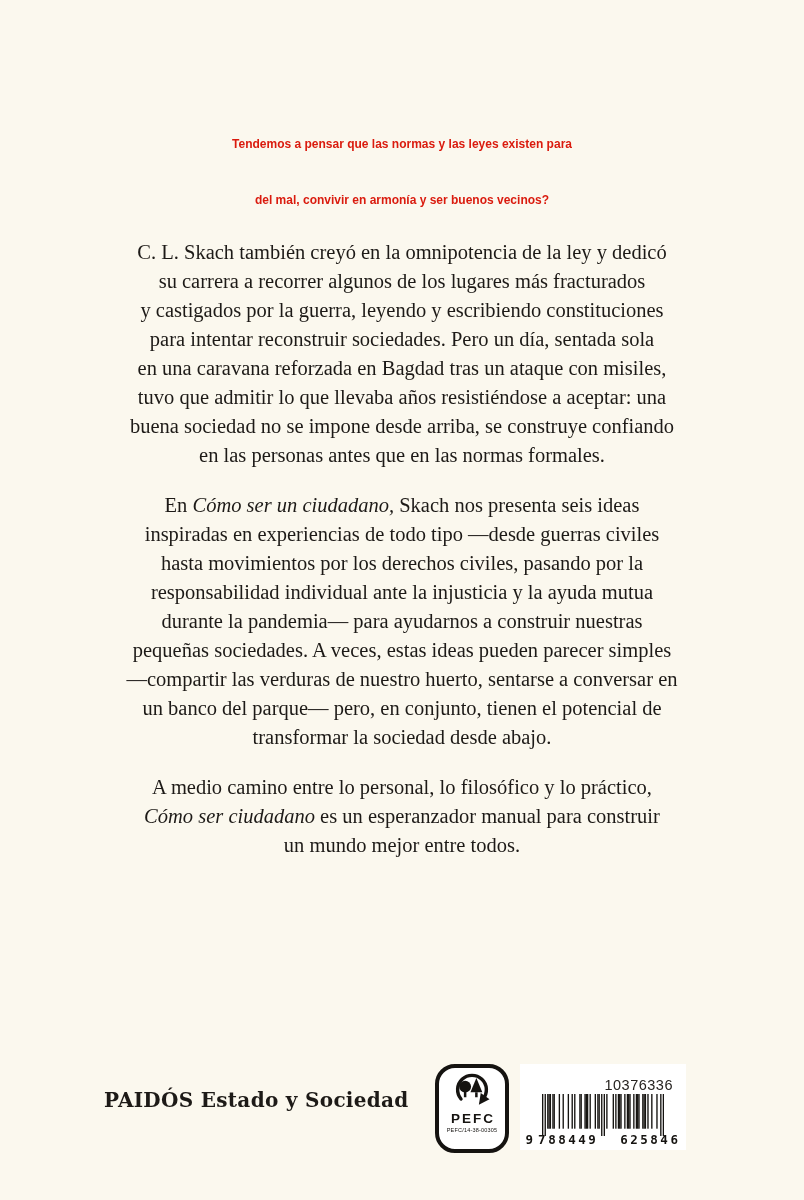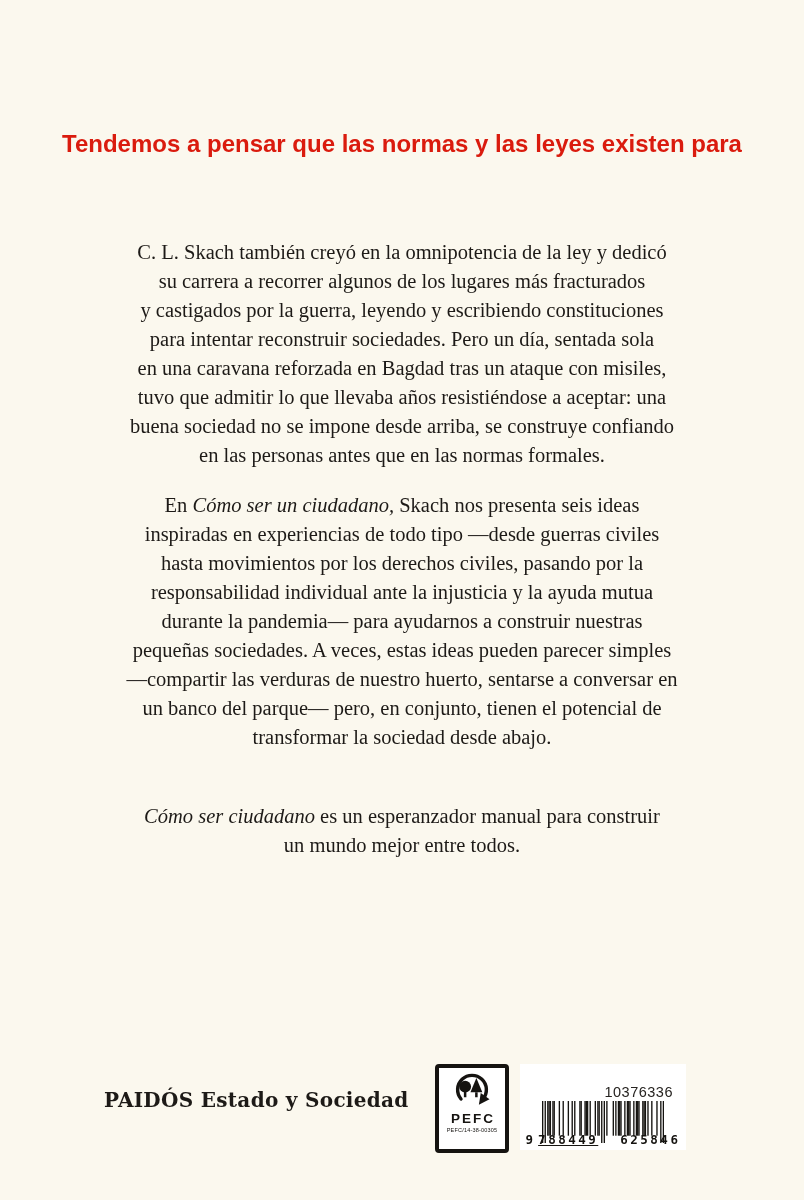"Tendemos a pensar que las" .headline { font-size: 24px -> 12px }
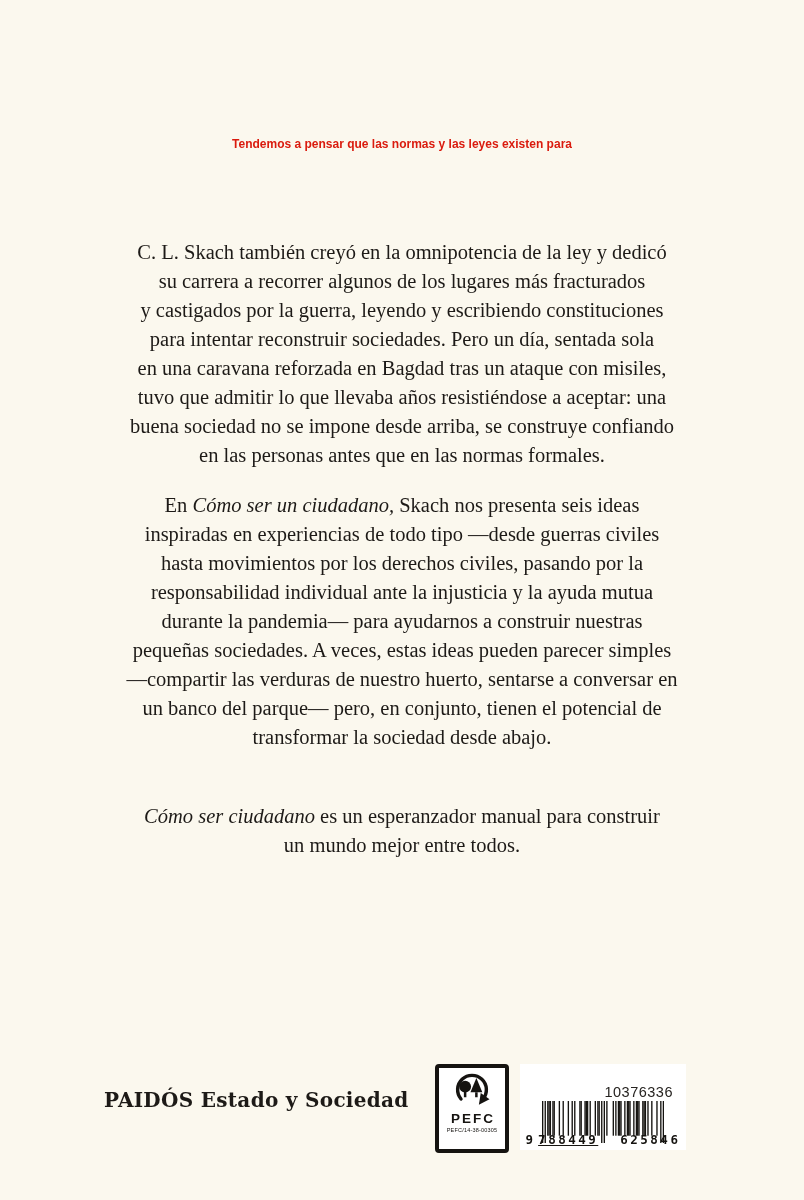"del mal, convivir en armonía" span { html: none -> <span>del mal, convivir en armonía y ser buenos vecinos?</span> }
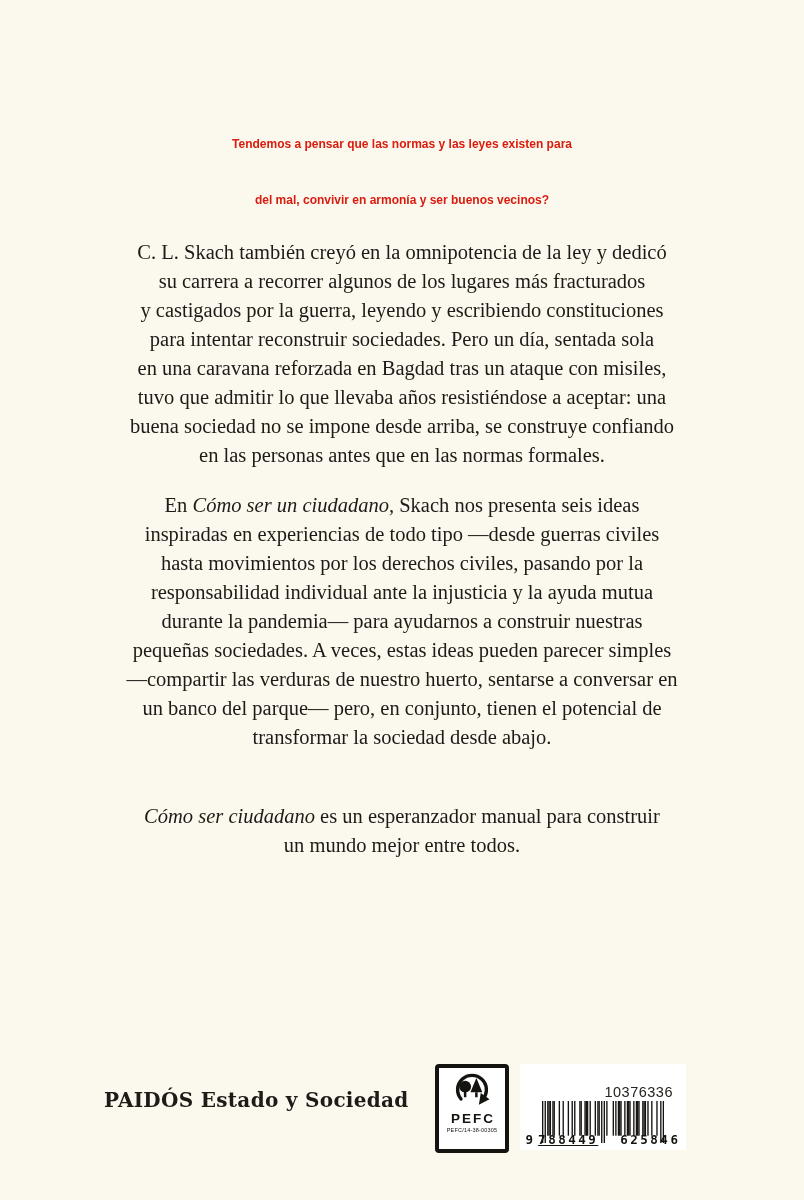"A medio camino entre lo" span { html: none -> <span>A medio camino entre lo personal, lo filosófico y lo práctico,</span> }
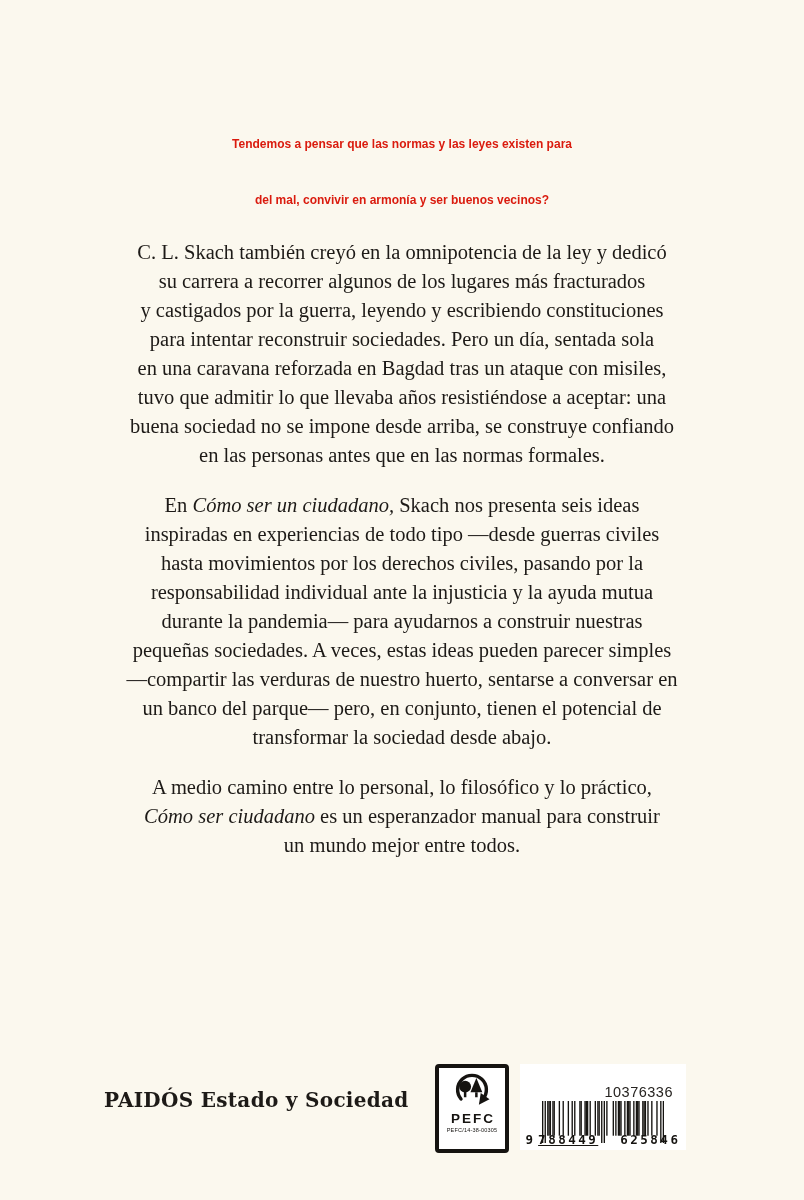"10376336" .sku { padding: 20px 13px 0 0 -> 13px 13px 0 0 }
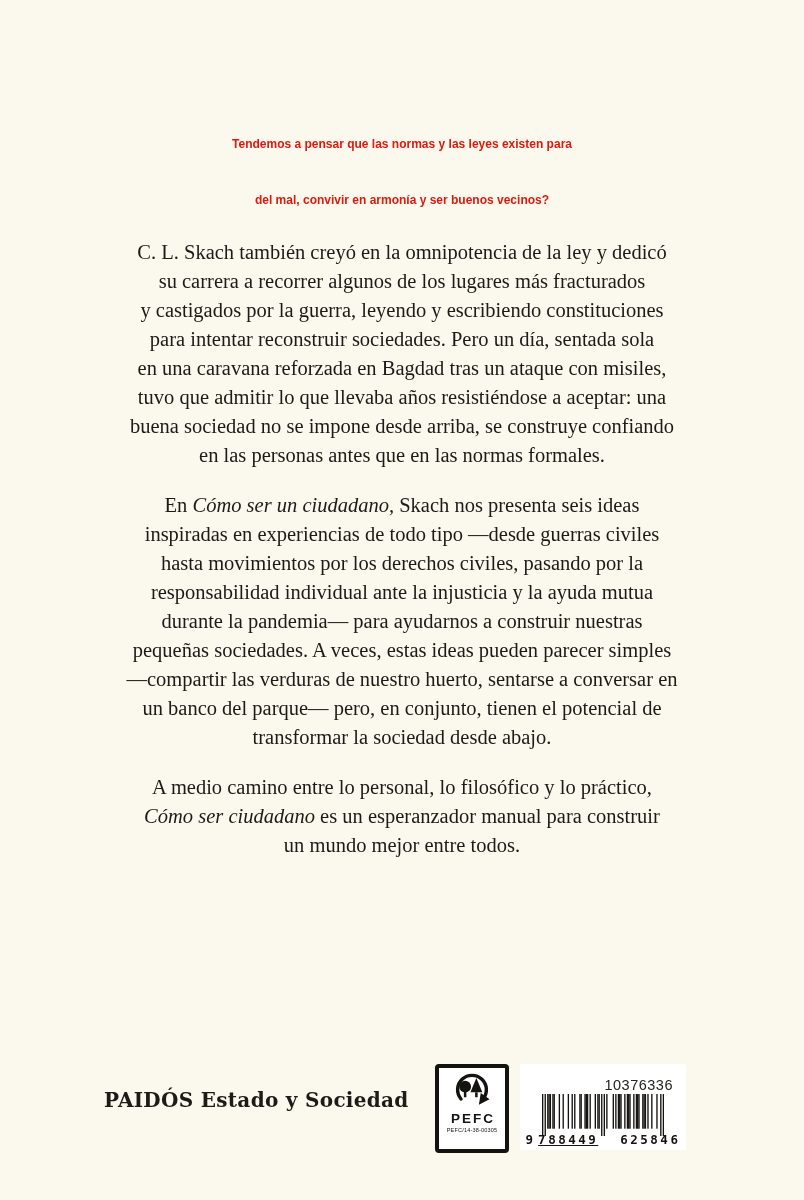"PEFC" .pefc { border-radius: 4px -> 20px }
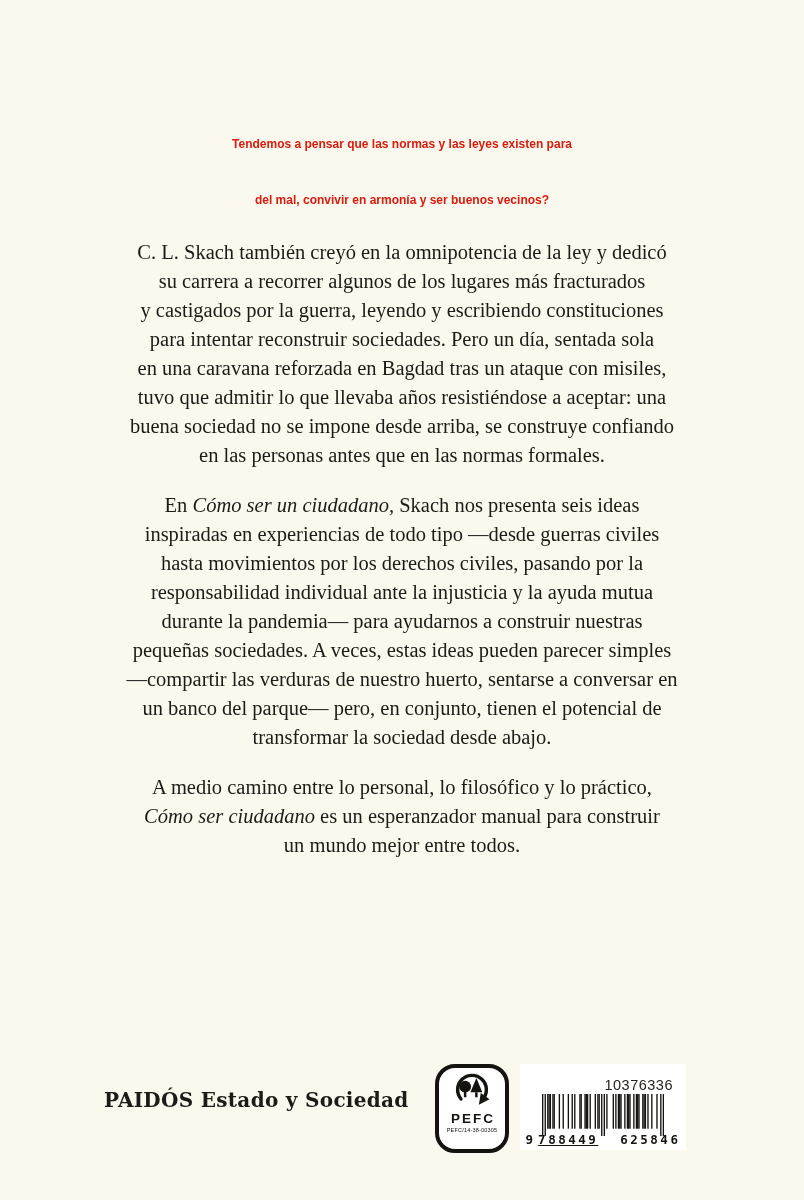"788449" .isbn-digits .grp.left { text-decoration: underline -> none }
